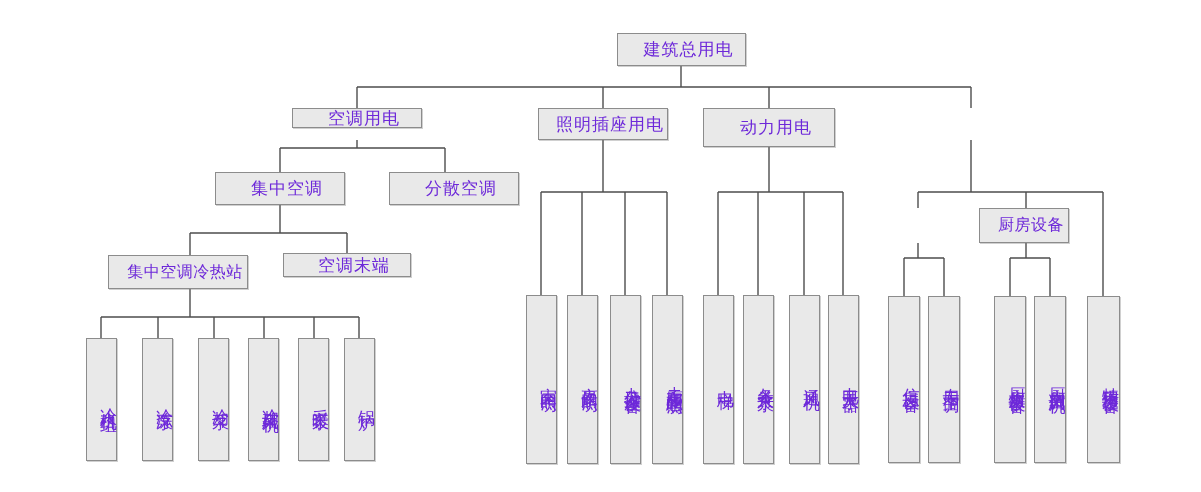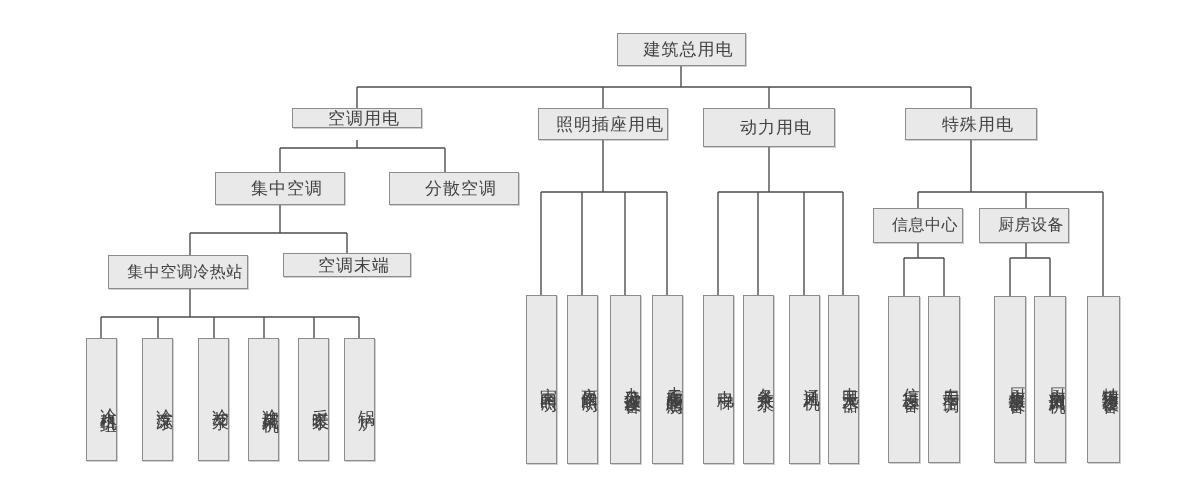"建筑总用电" .node { color: #404040 -> #6d28d9 }
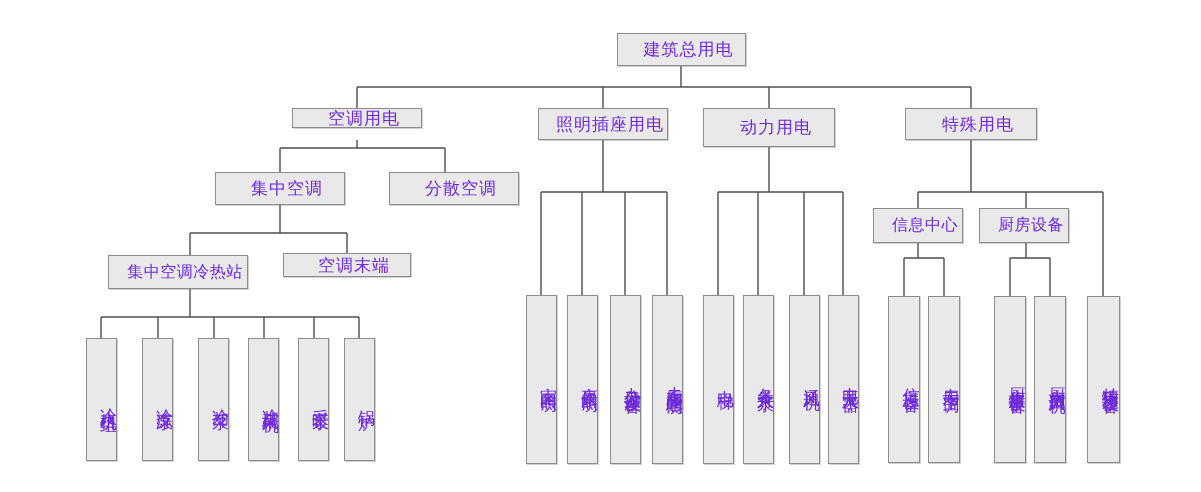"特殊用电" div.node { html: <div>特殊用电</div> -> none }
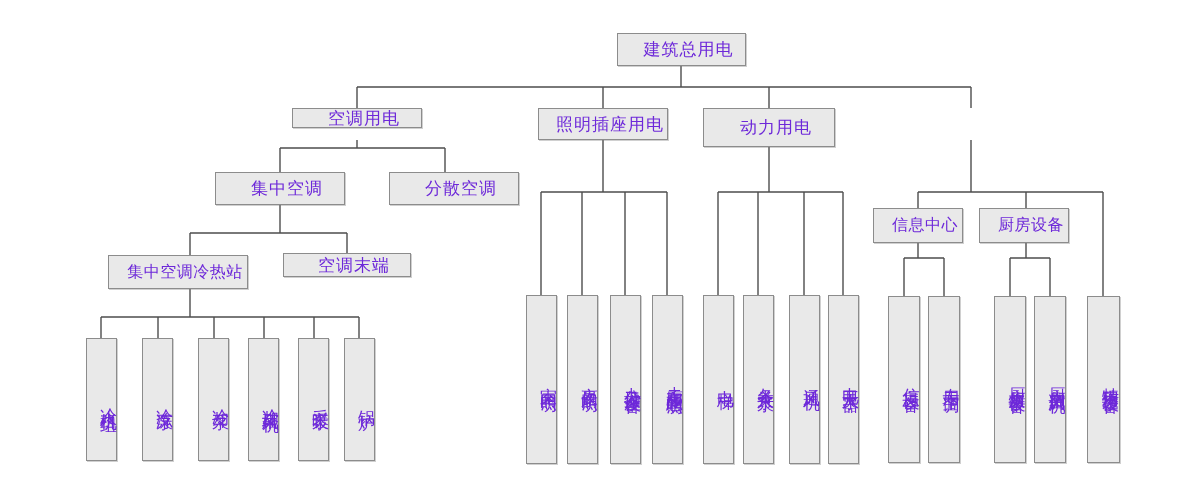"信息中心" div.node { html: <div>信息中心</div> -> none }
